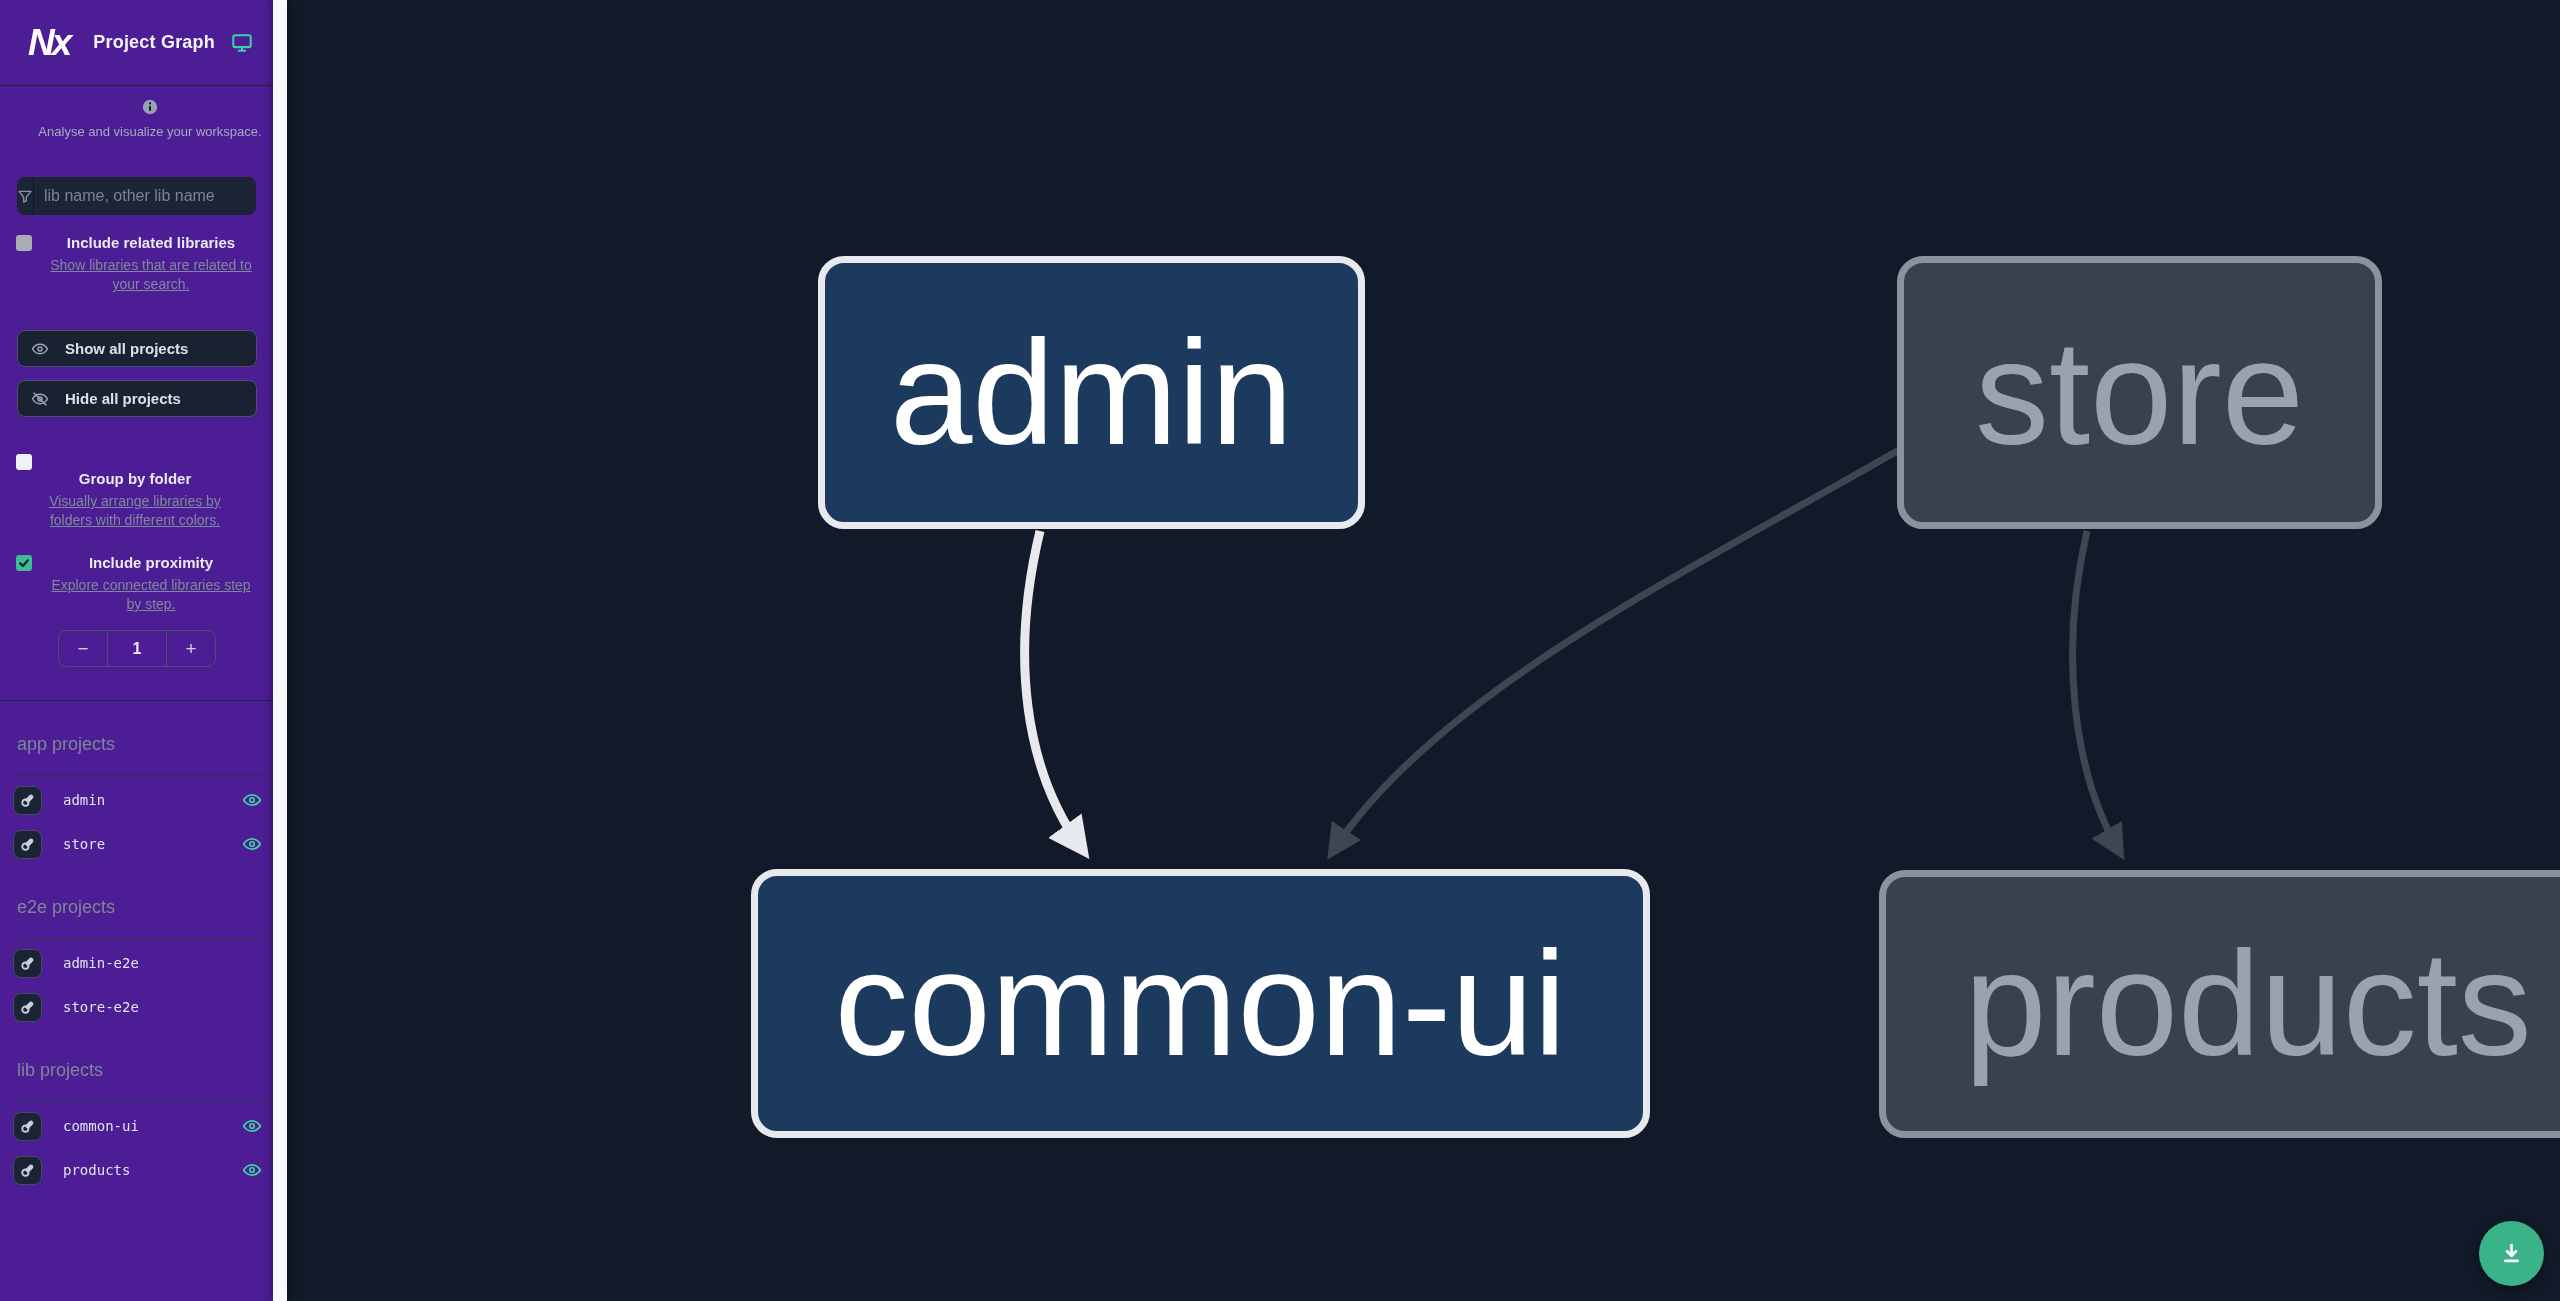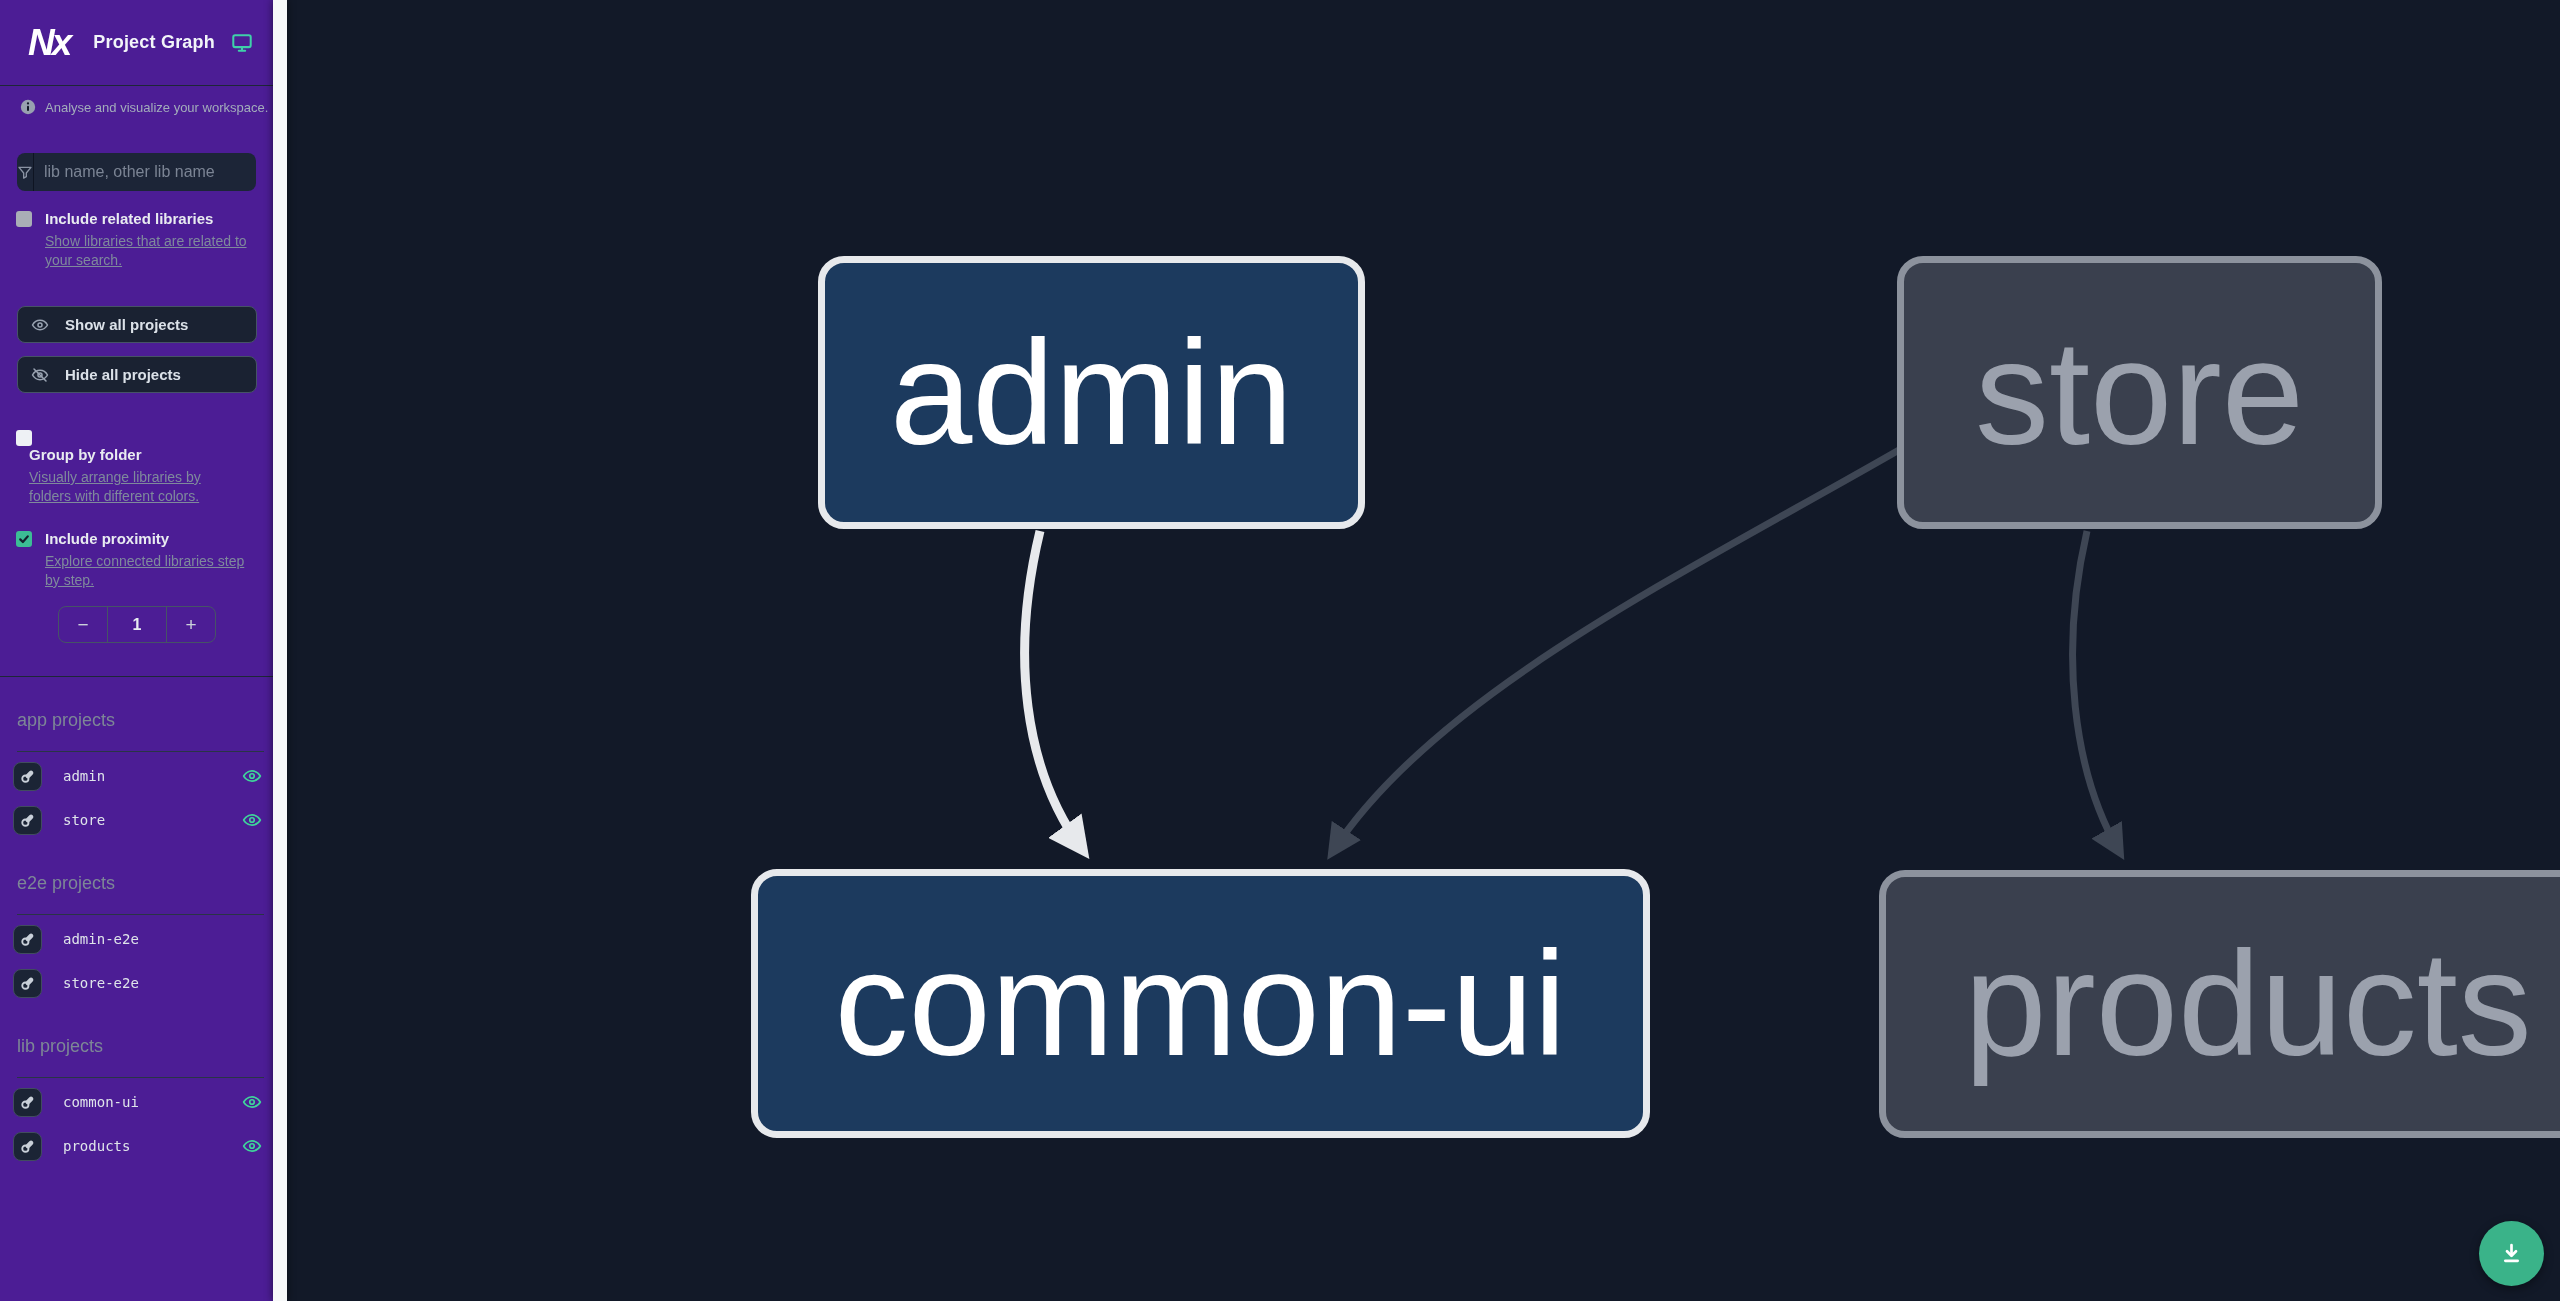"Analyse and visualize your workspace." .tagline-row { flex-direction: none -> column }
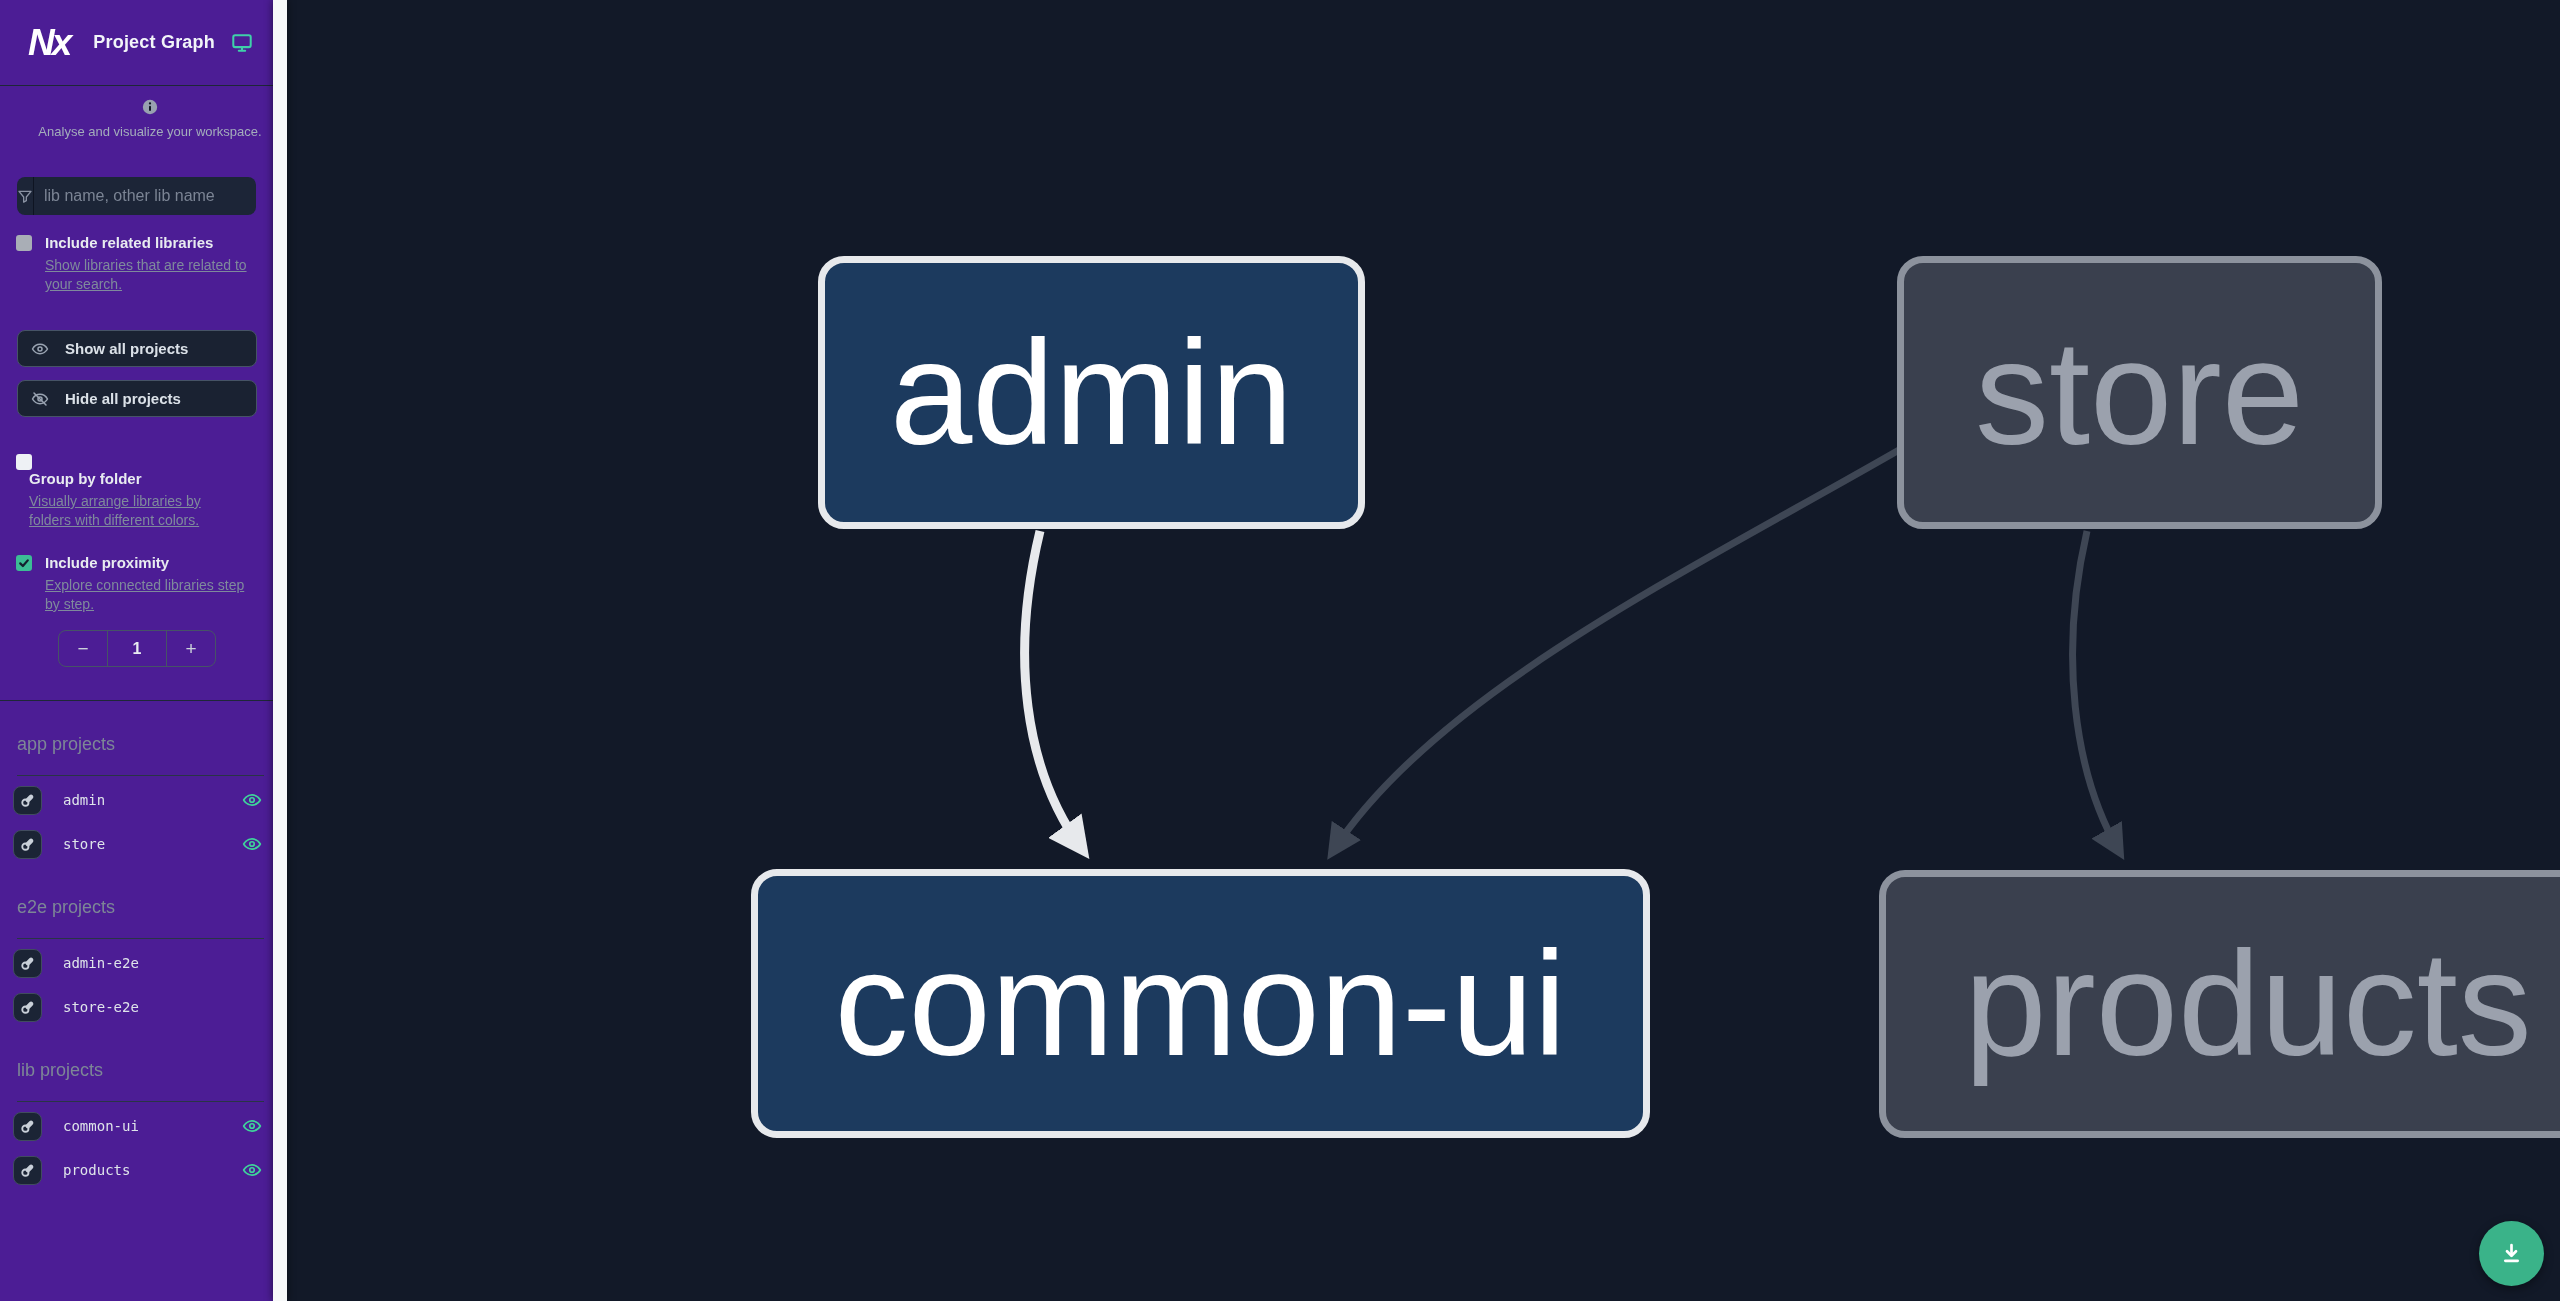"Include related libraries" .opt-row { text-align: none -> center }
